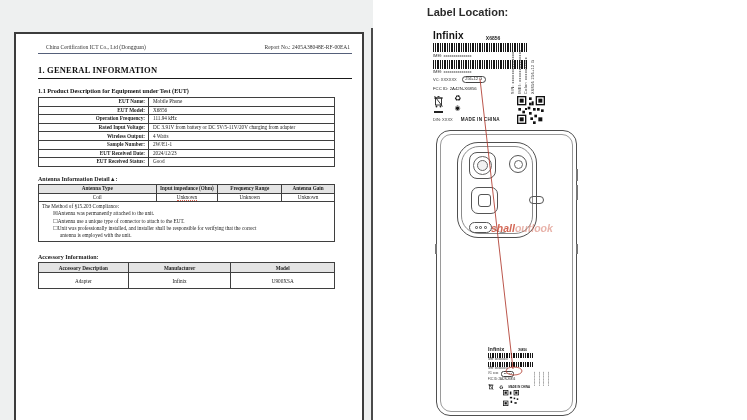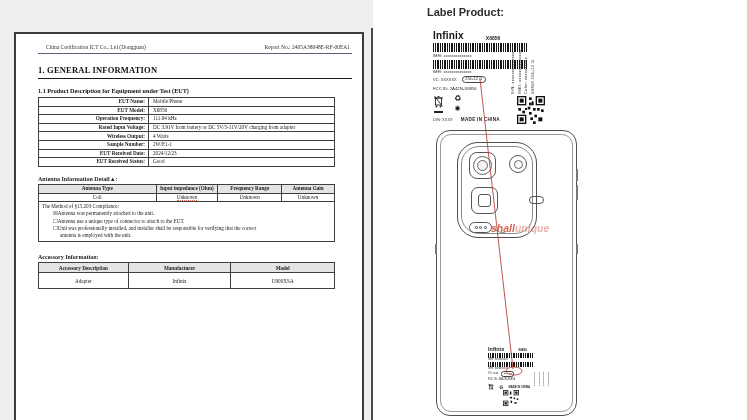"Label Product:" div.ll-title { text: Product -> Location }
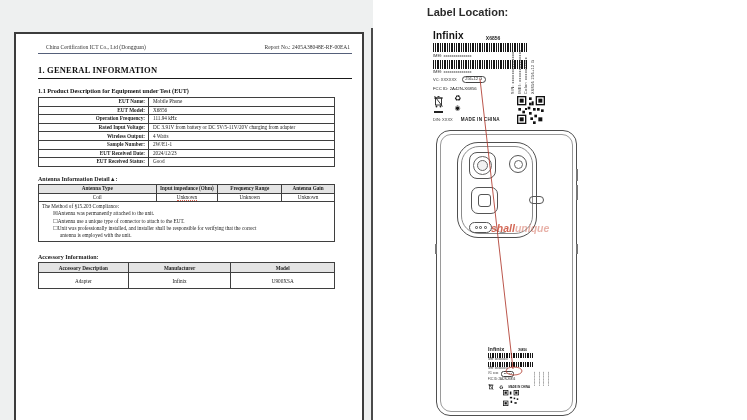"unique" span.wm-b { text: unique -> outlook }
